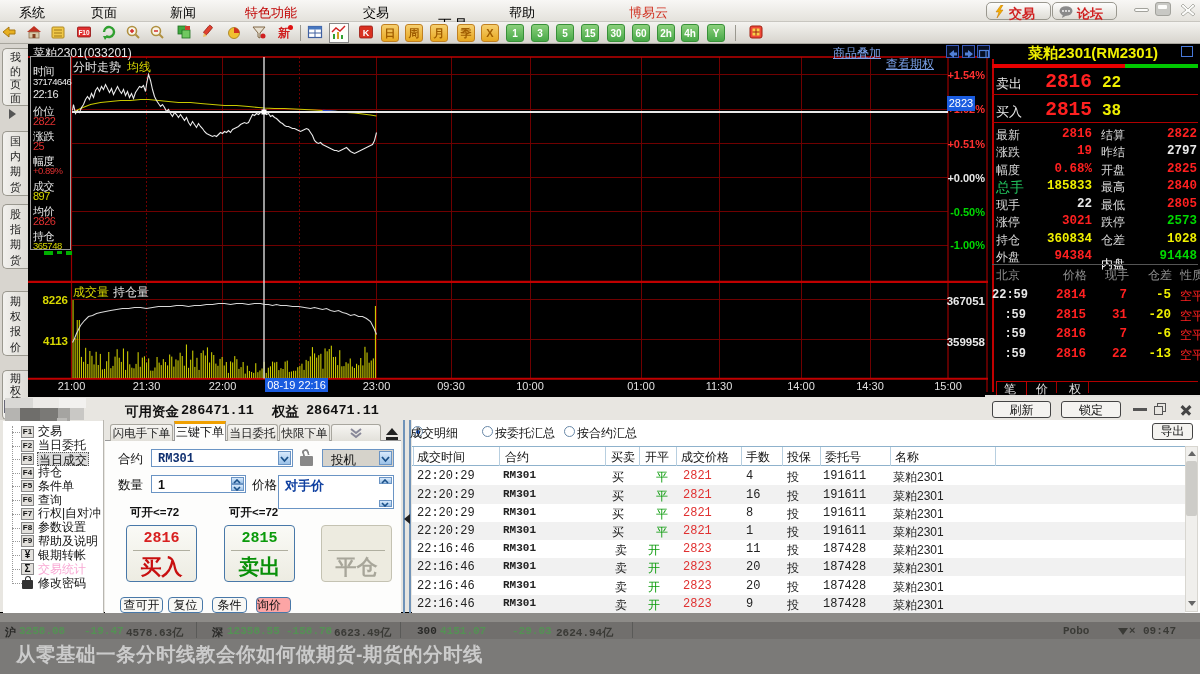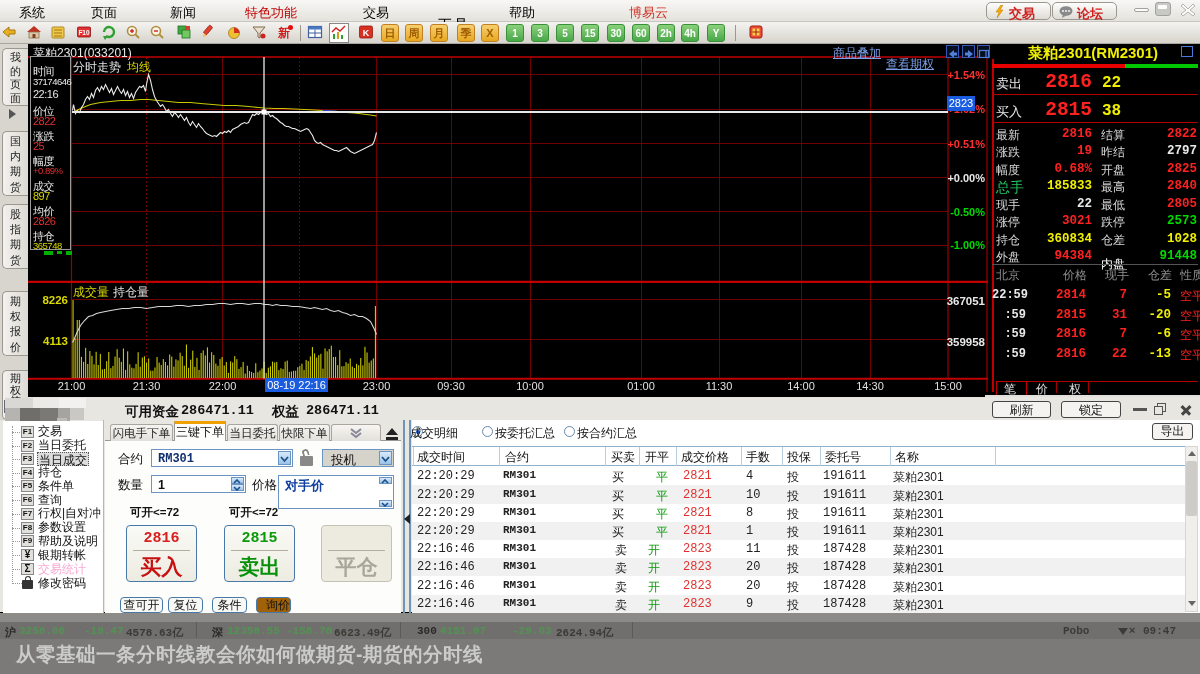"10" div.ab { text: 10 -> 16 }
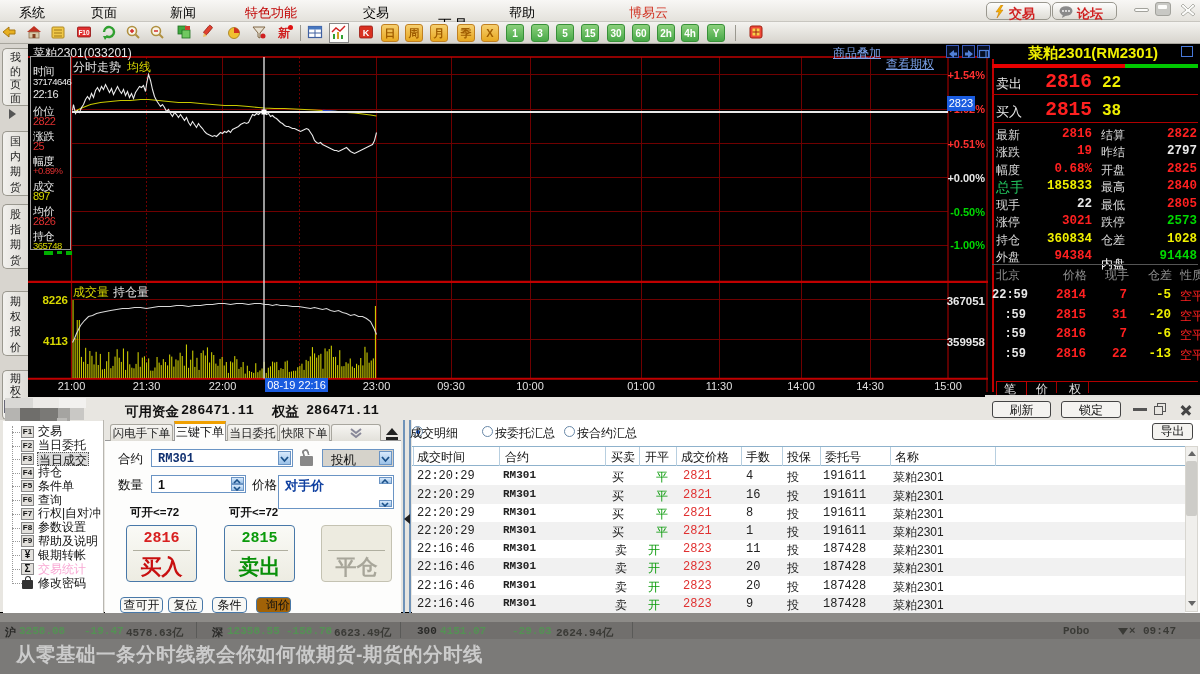"询价" div.ab { background: #a16207 -> #fca5a5; text-align: right -> left }
